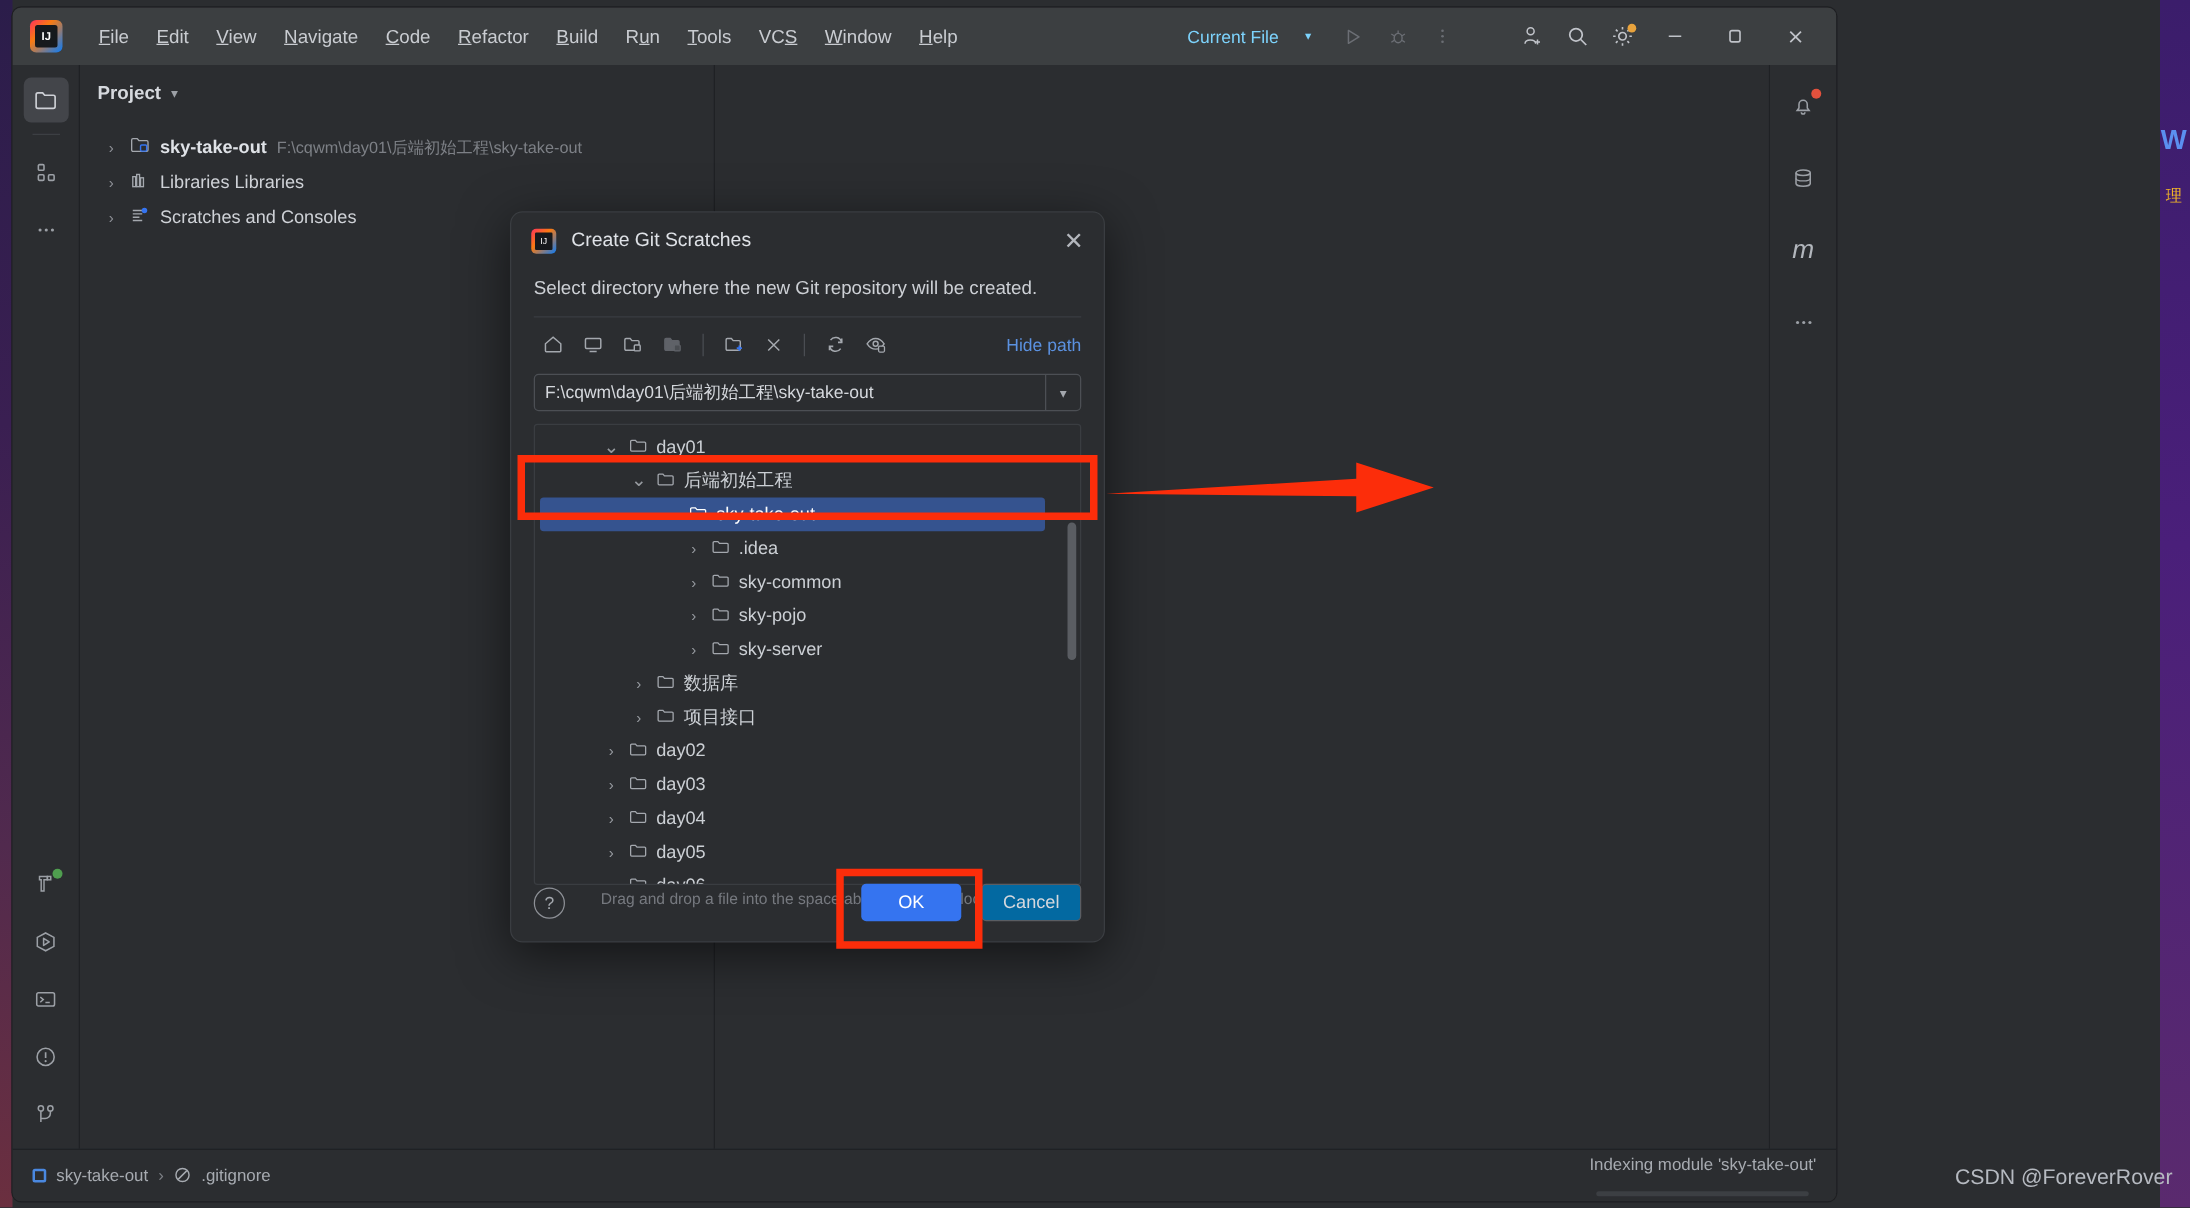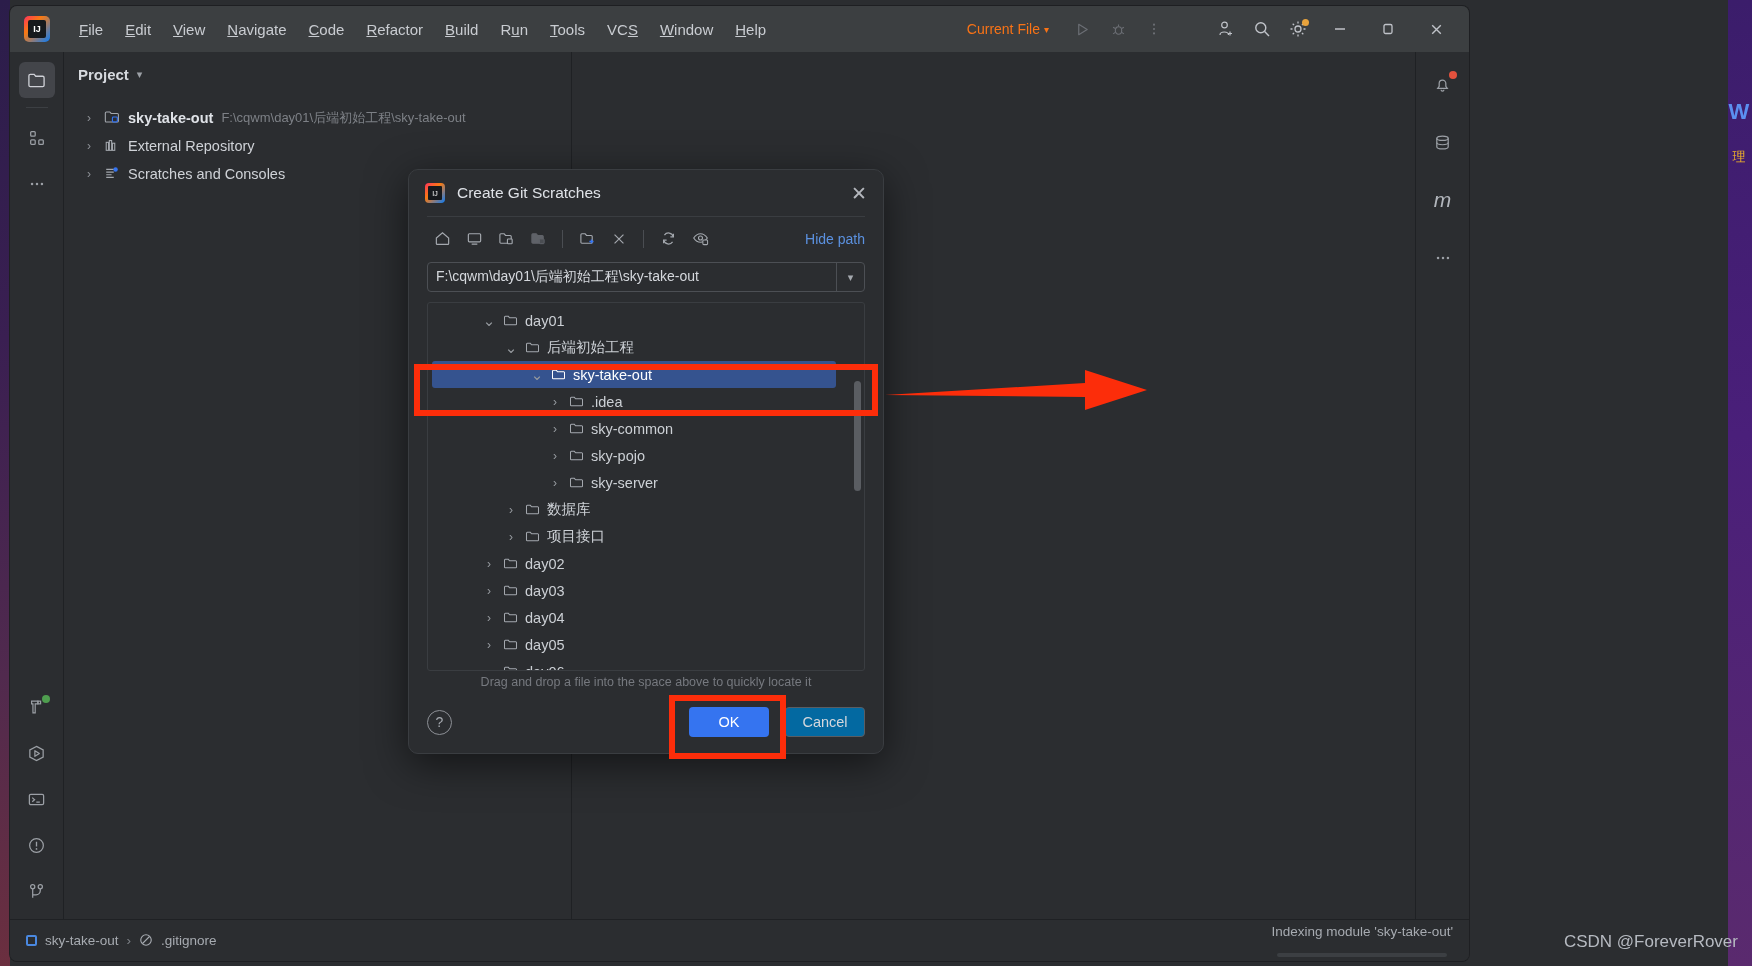"Current File" .run-config { color: #f97316 -> #7dd3fc; gap: 4px -> 21px }
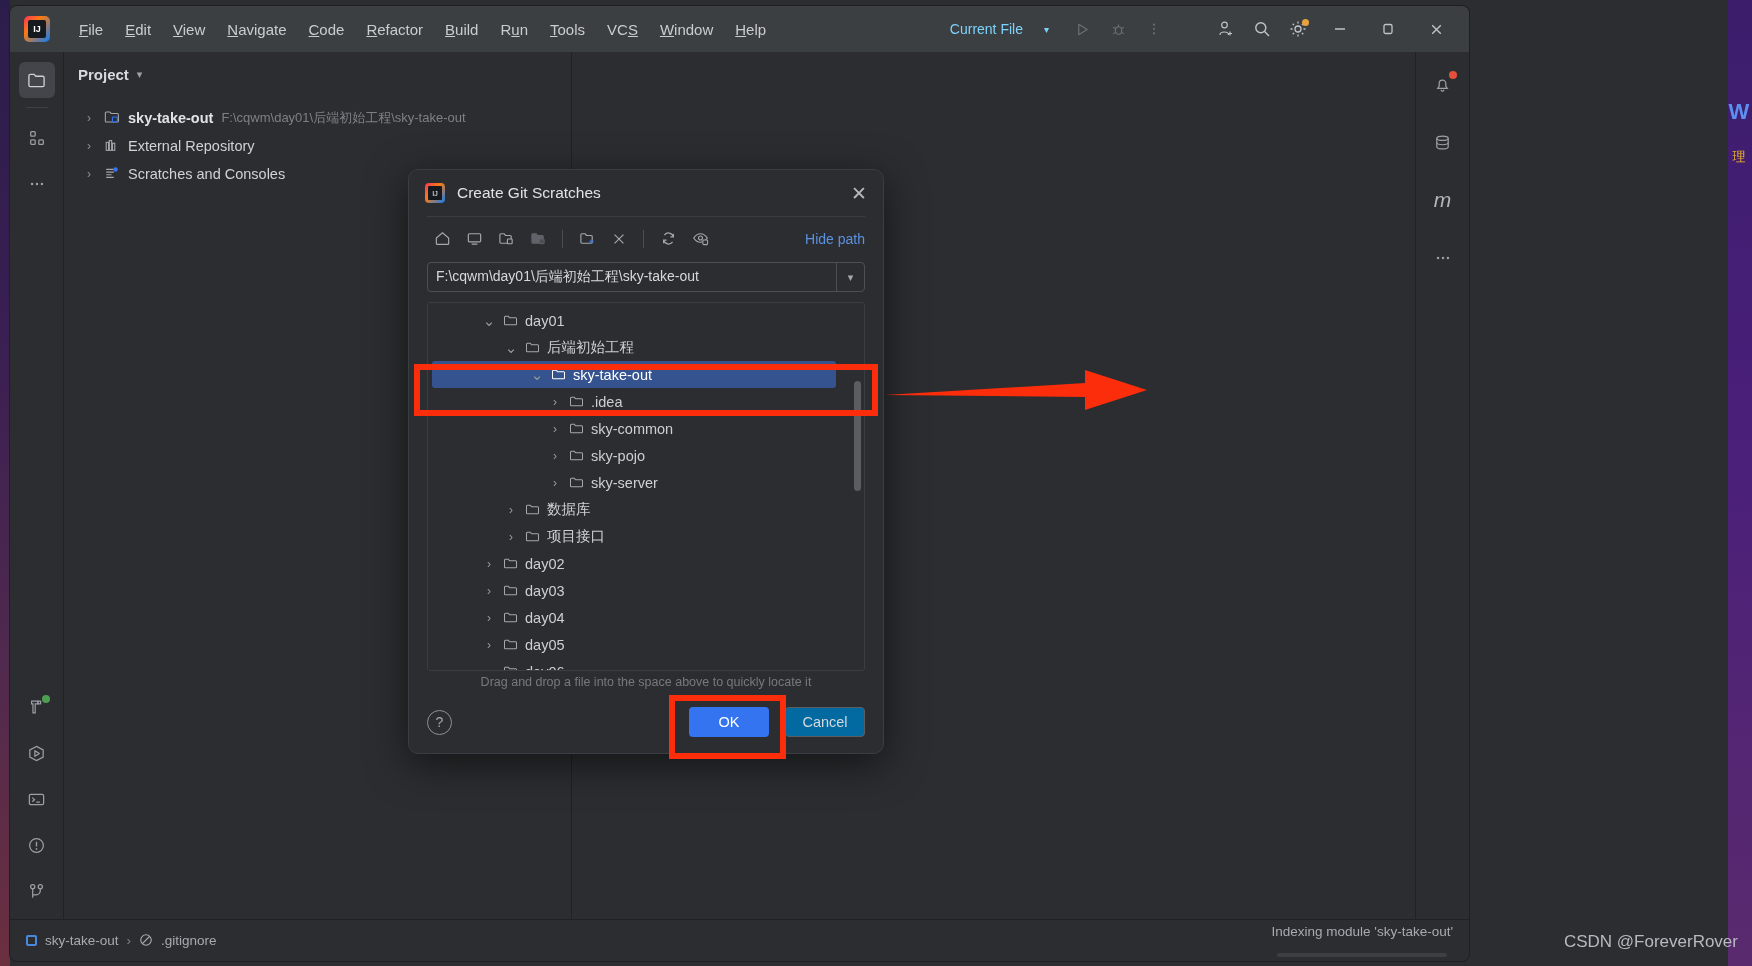"External Repository" span.tree-name { text: External Repository -> Libraries Libraries }
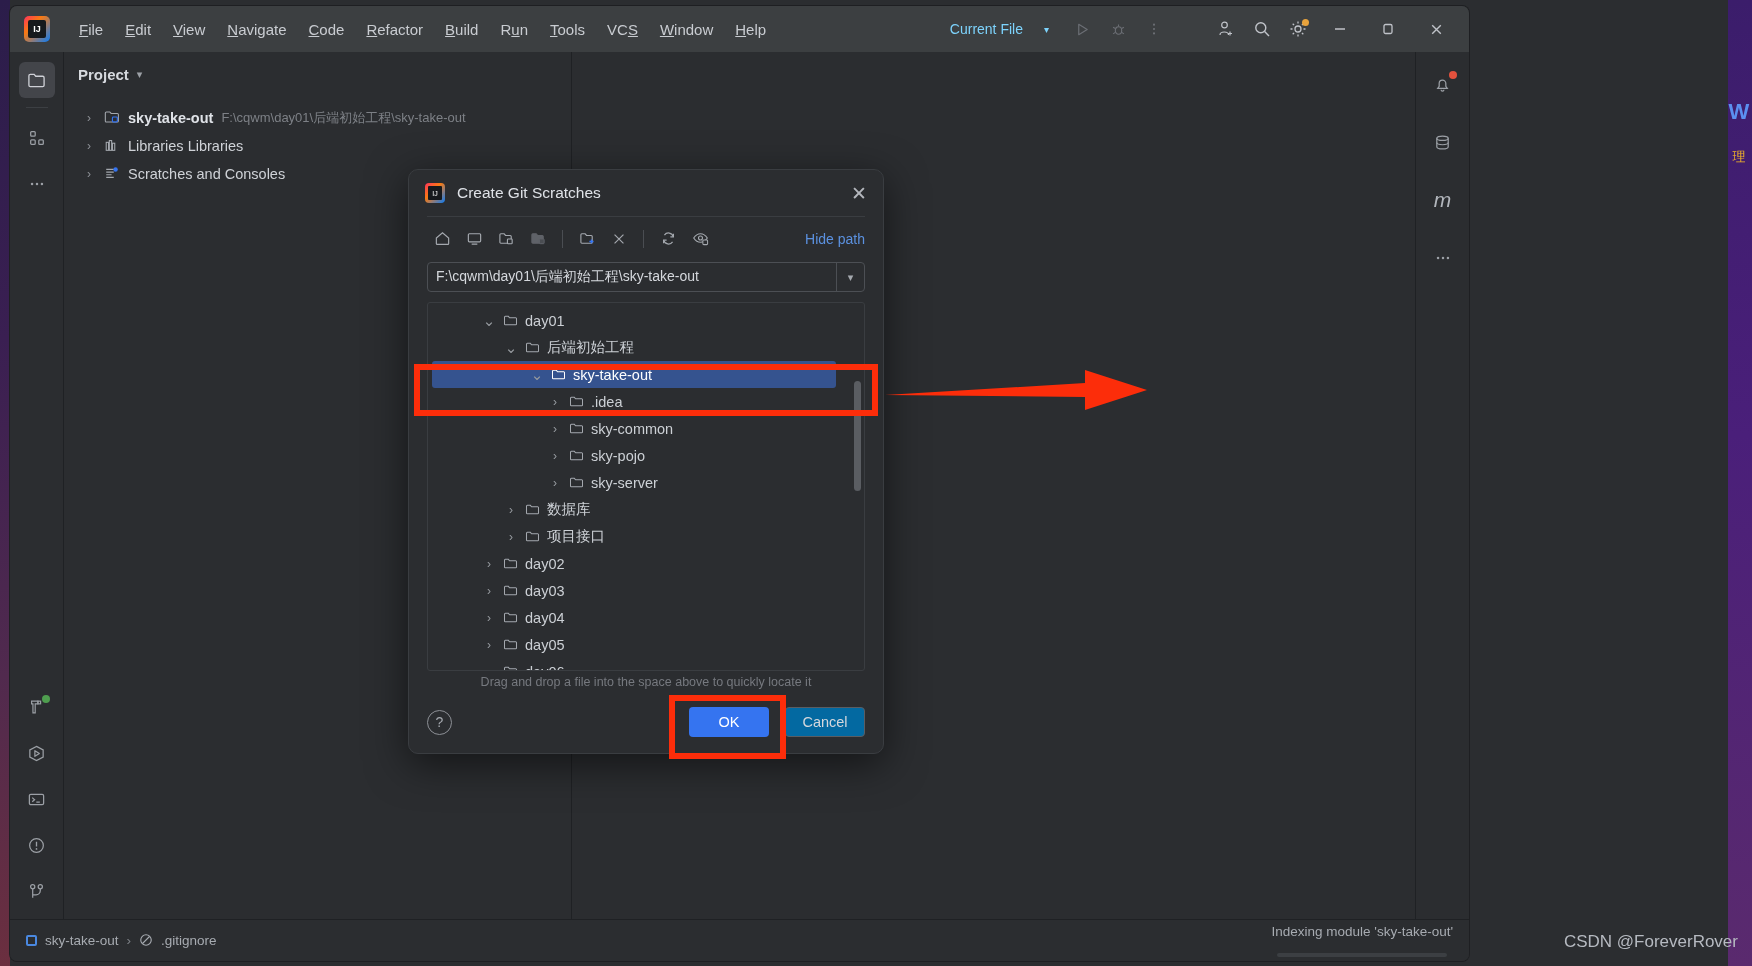"Select directory where the new" div.dlg-desc { html: none -> <div>Select directory where the new Git repository will be created.</div> }
